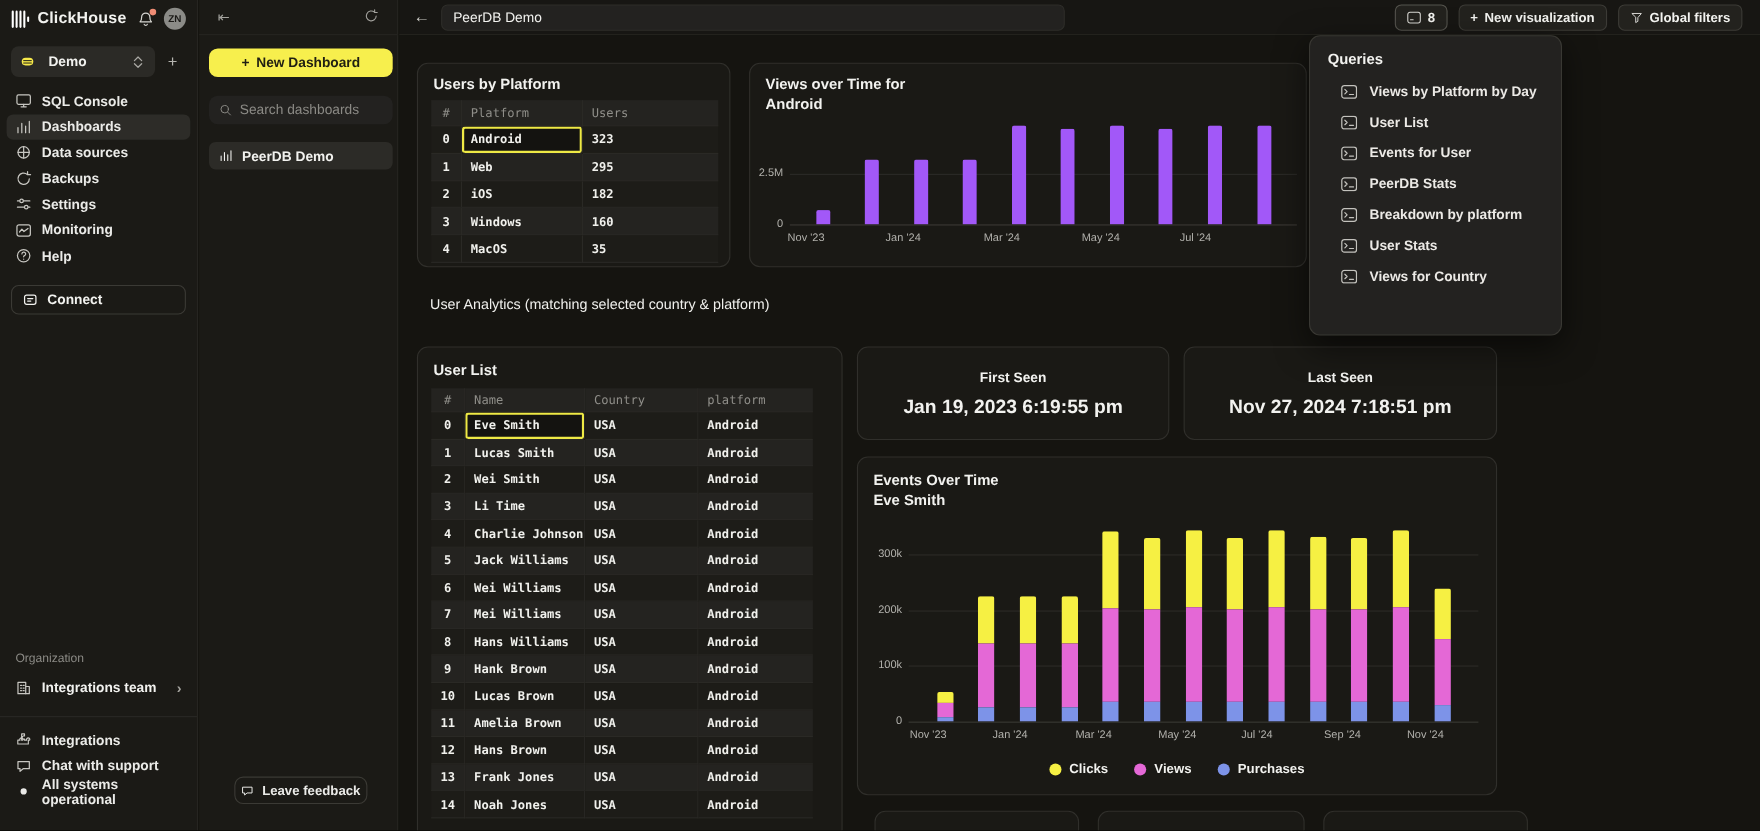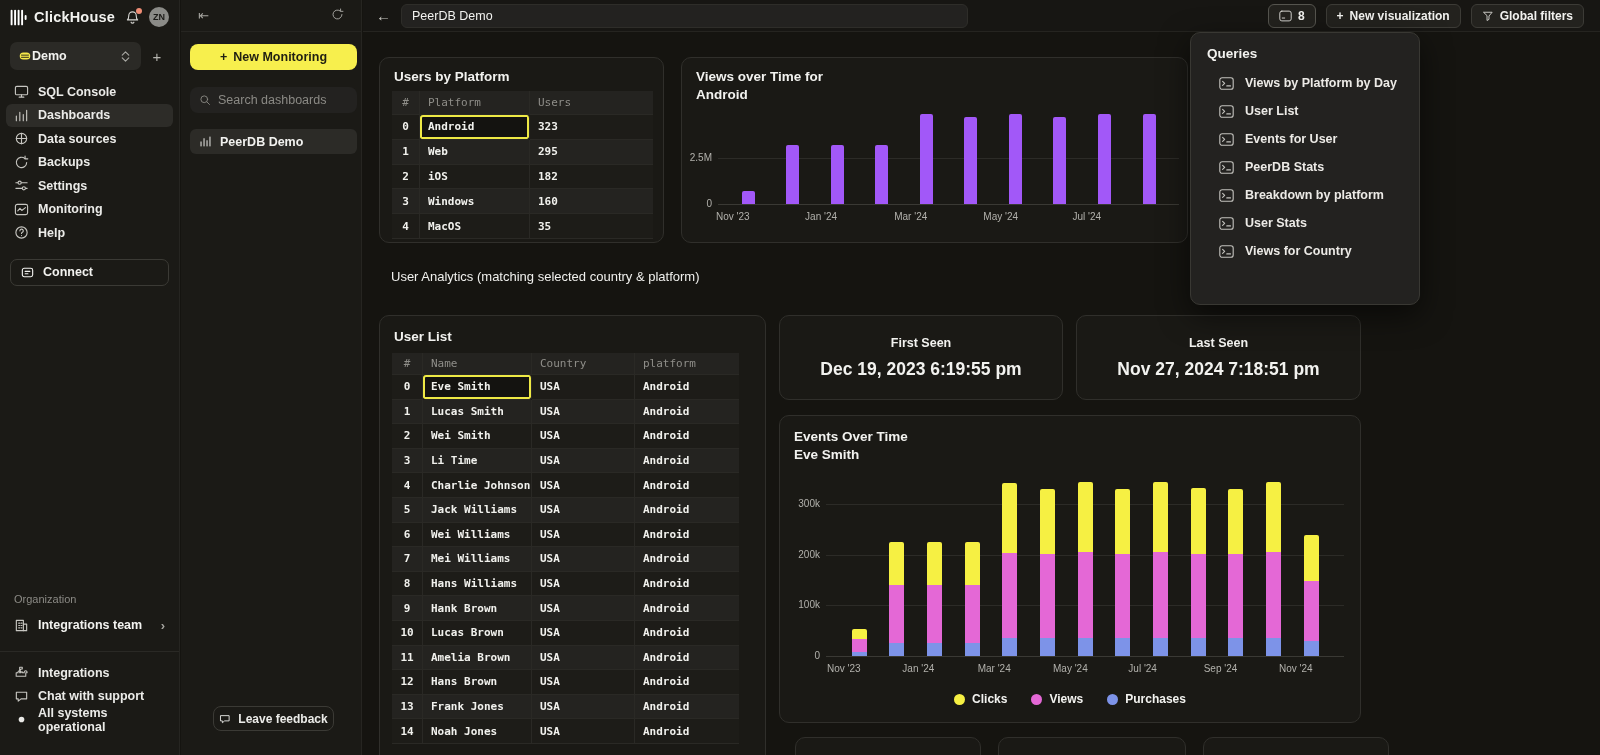"Demo" .ws-select { gap: 0 -> 12px }
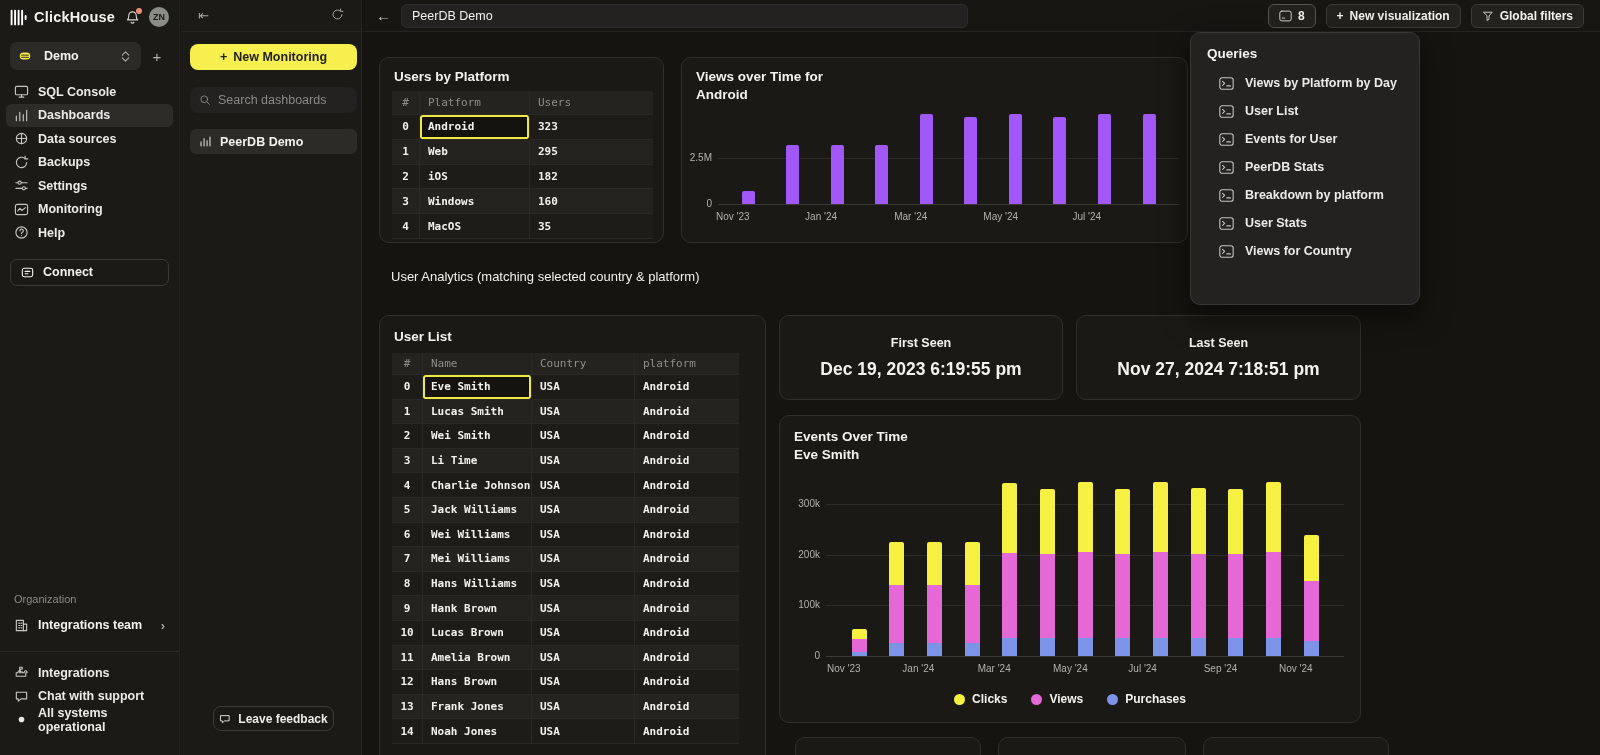"New Monitoring" span { text: Monitoring -> Dashboard }
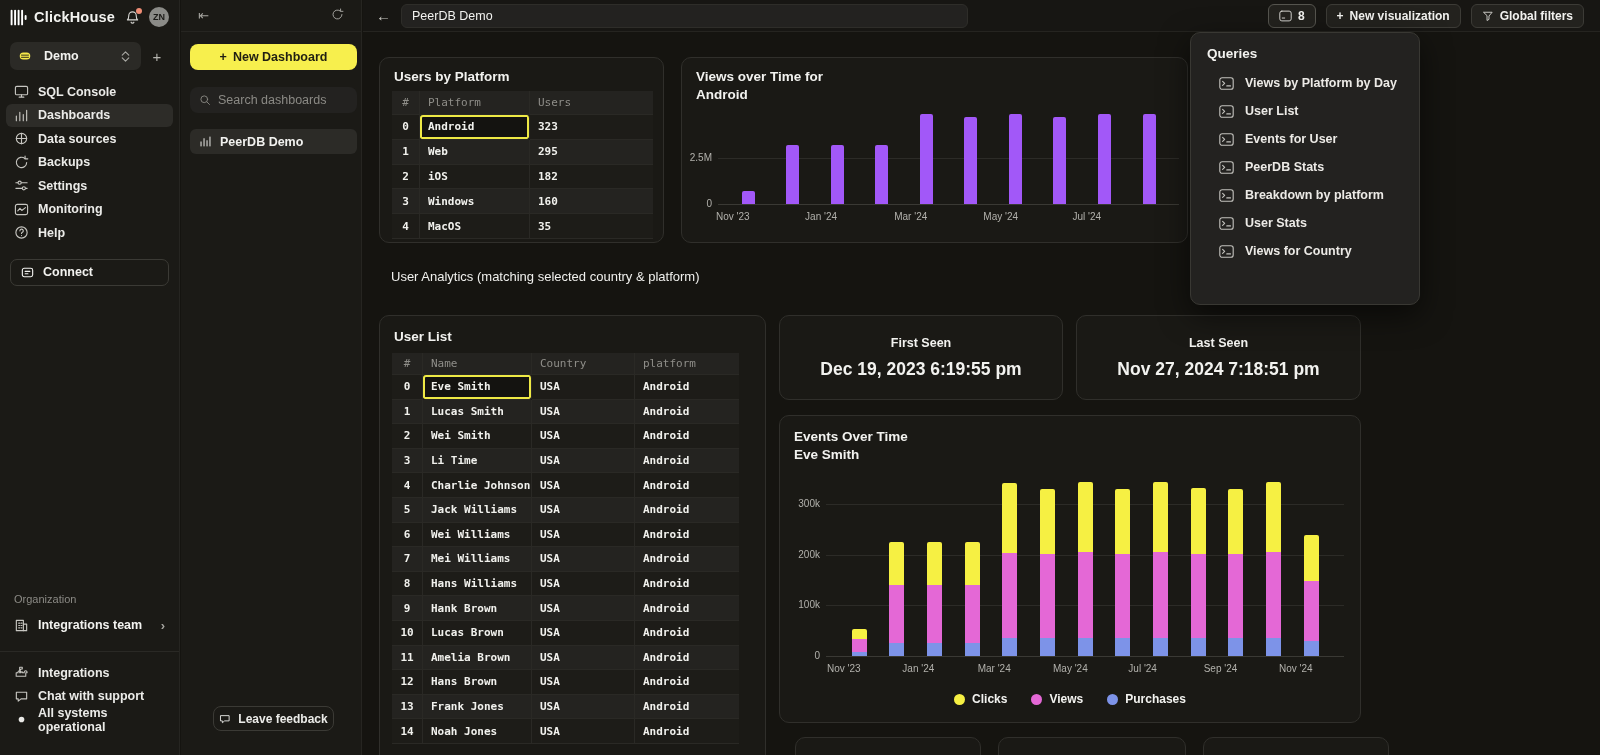"Dec 19, 2023 6:19:55 pm" div.stat-value { text: Dec -> Jan }
